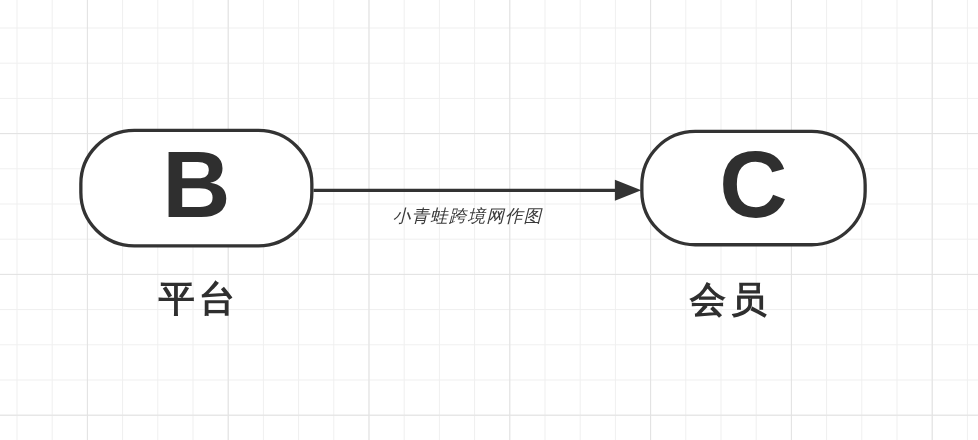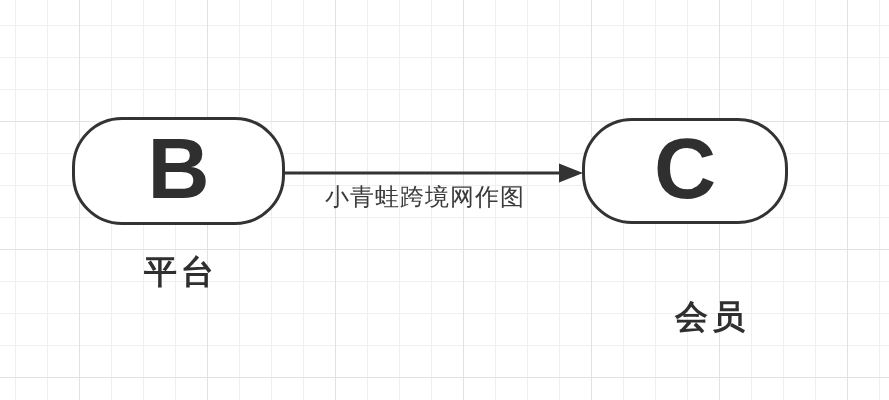"小青蛙跨境网作图" .edge-label { font-size: 24px -> 16px; font-style: none -> italic }
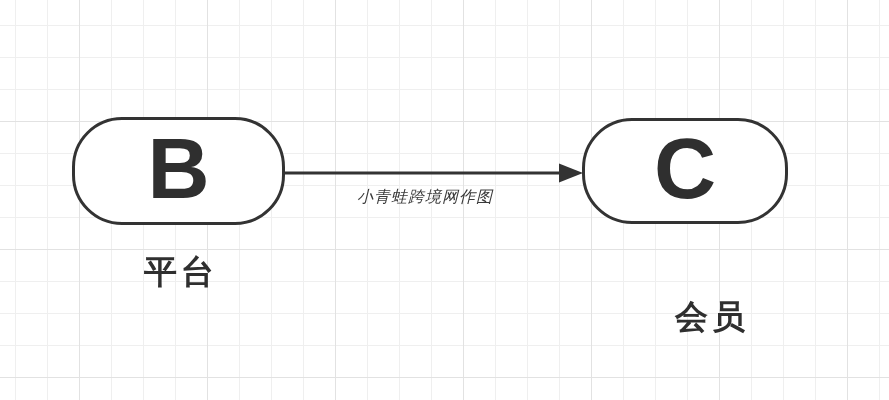"会员" .caption-c { left: 712px -> 664px; margin-top: 44px -> none }
